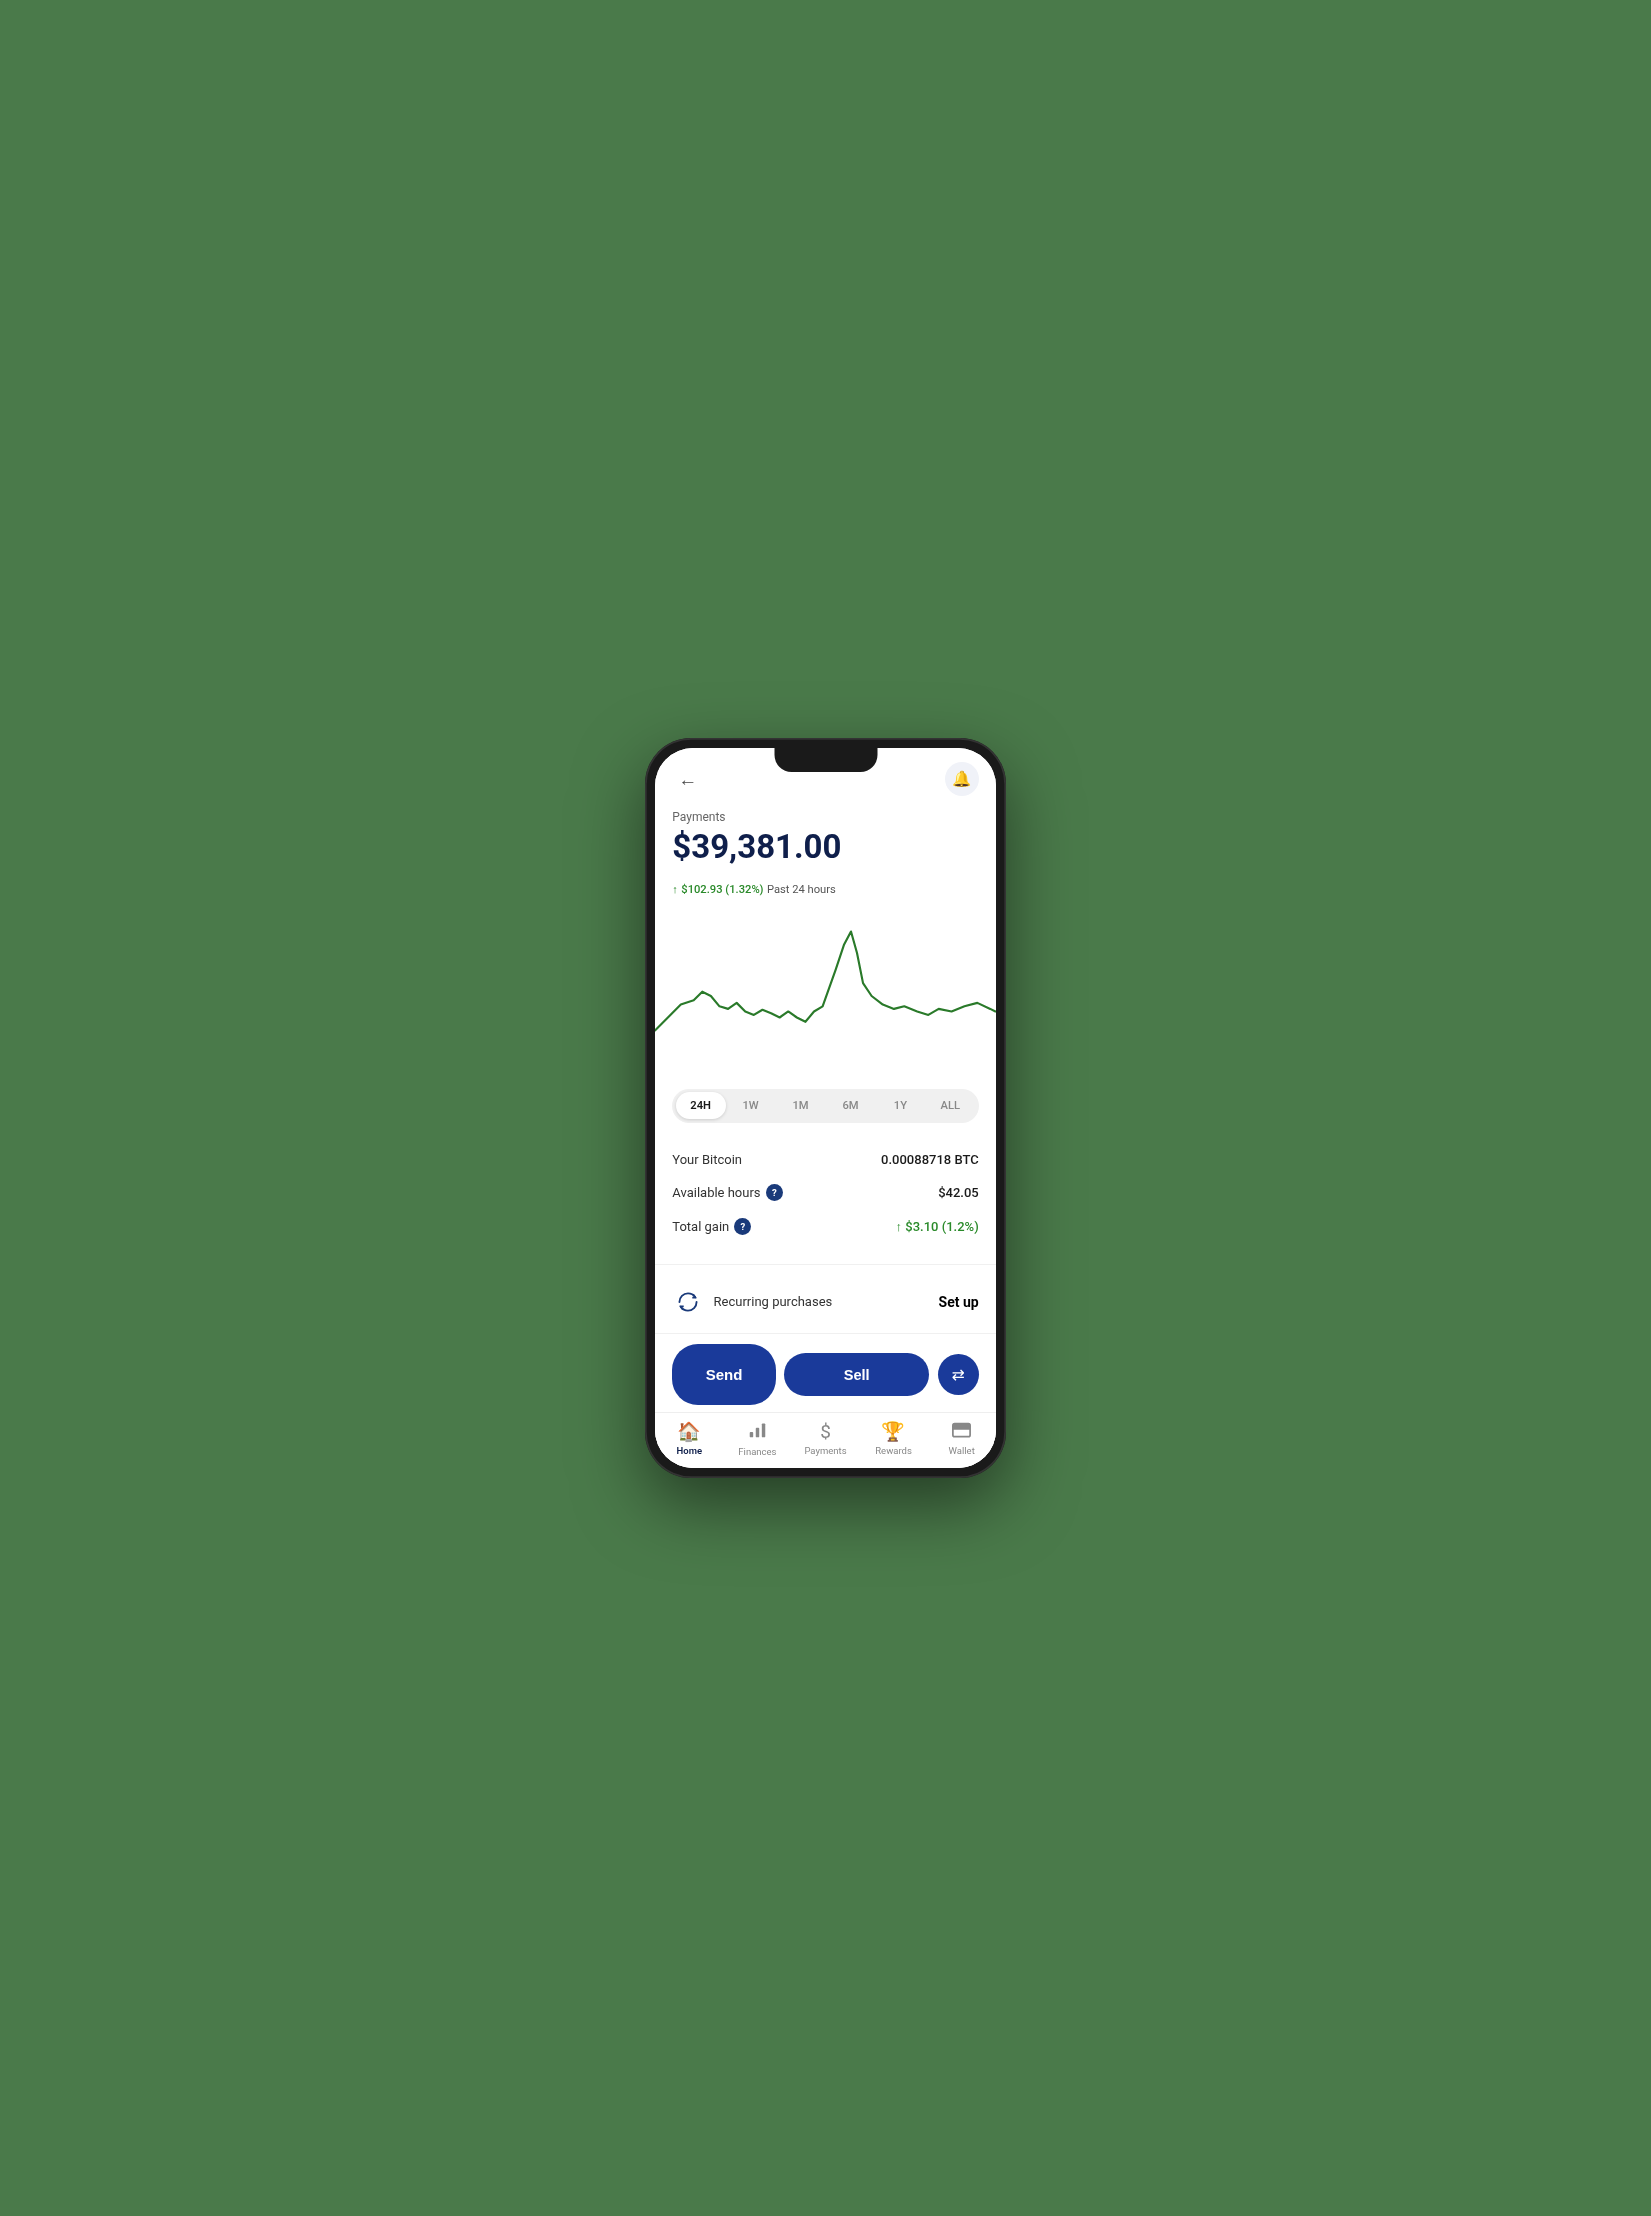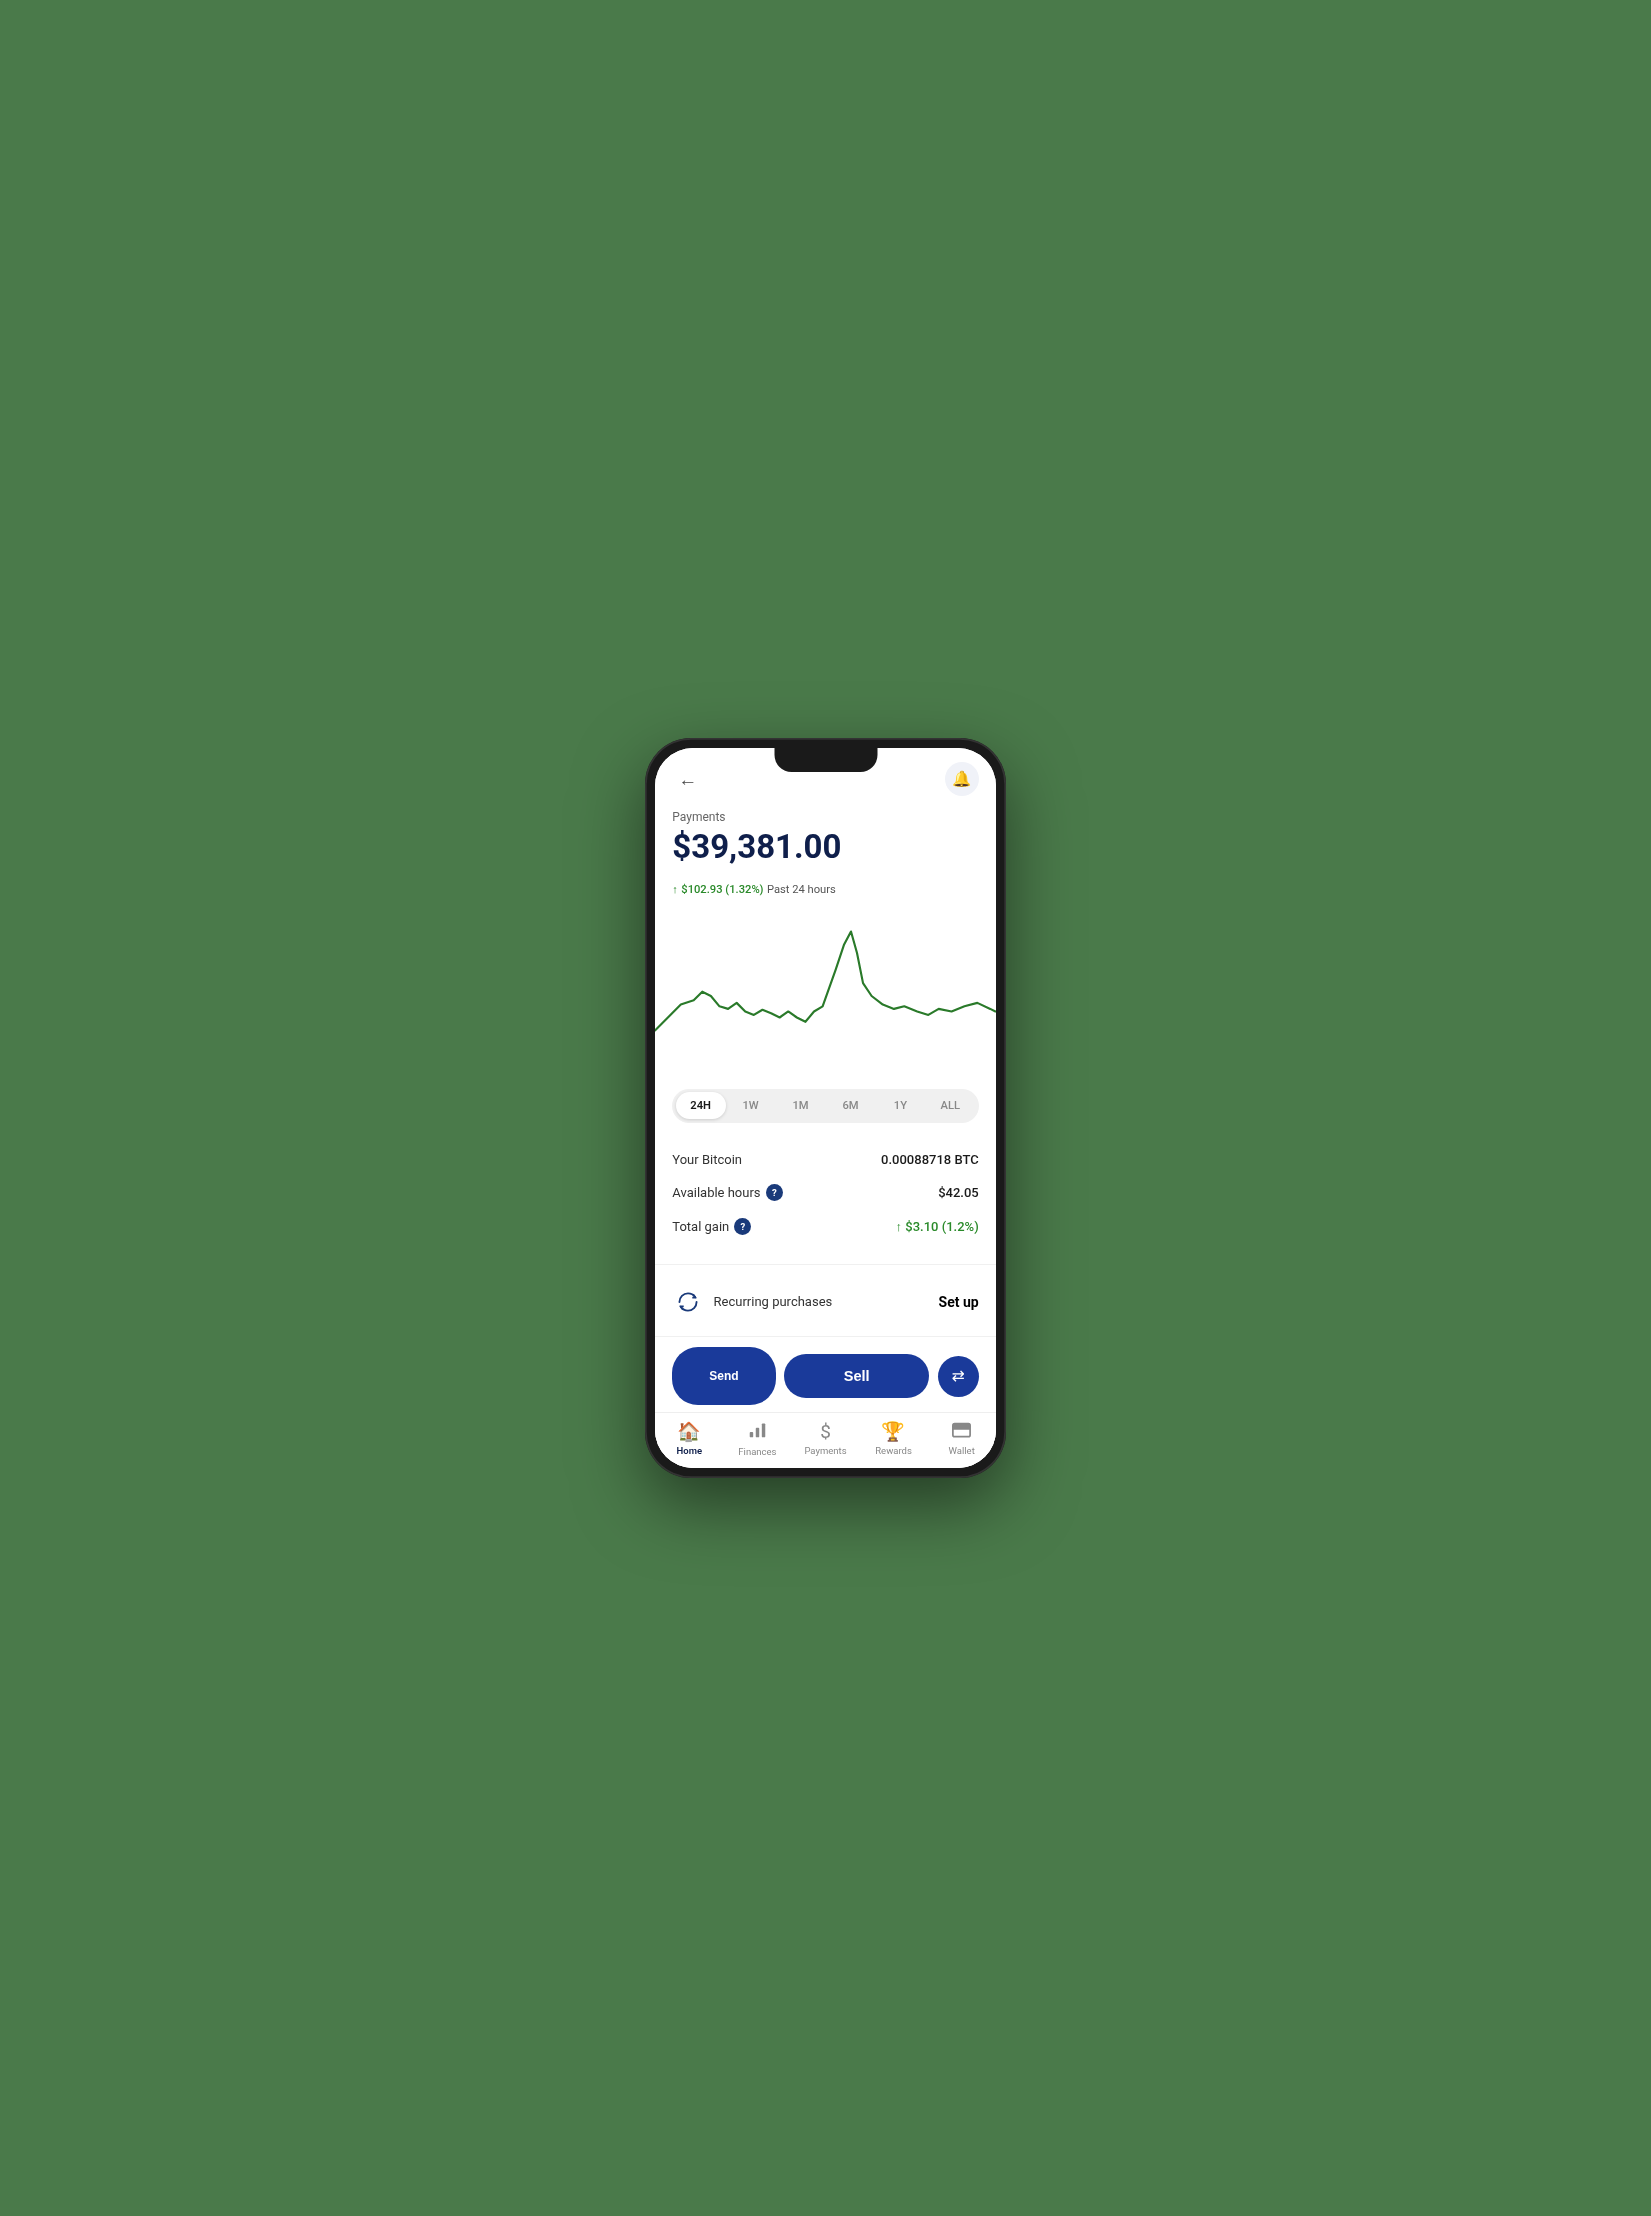"Send" .send-btn { font-size: 12px -> 15px }
